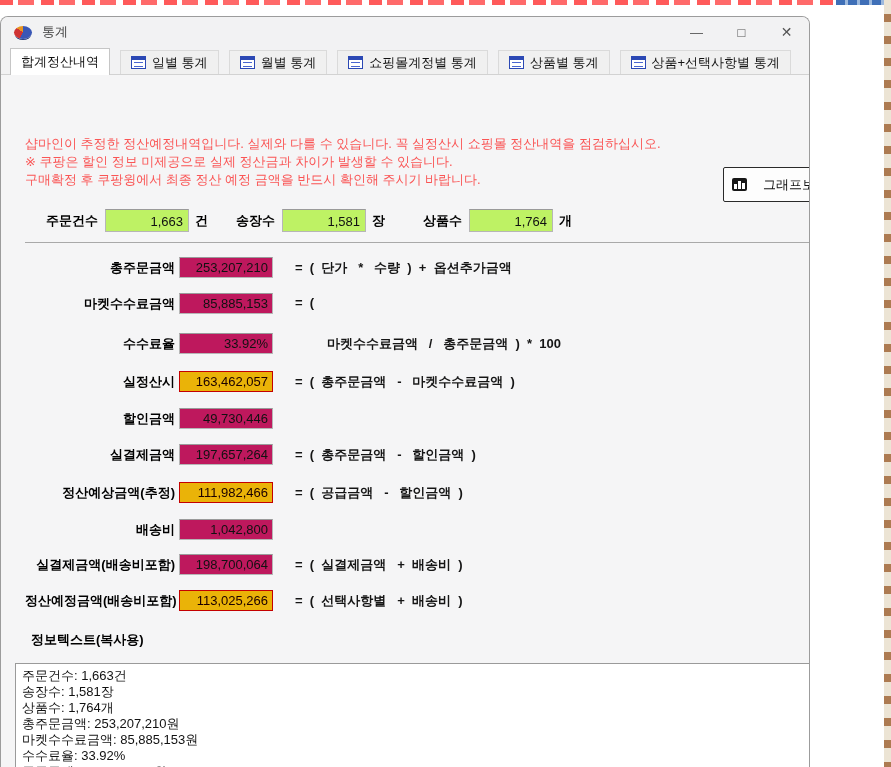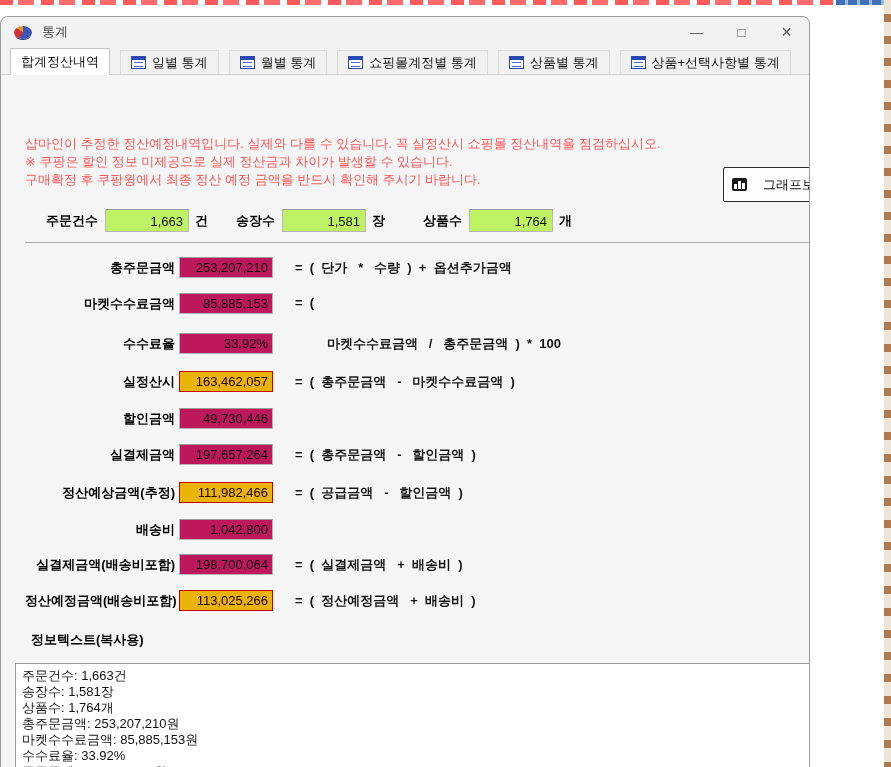"= ( 정산예정금액 + 배송비" span.formula { text: 정산예정금액 -> 선택사항별 }
